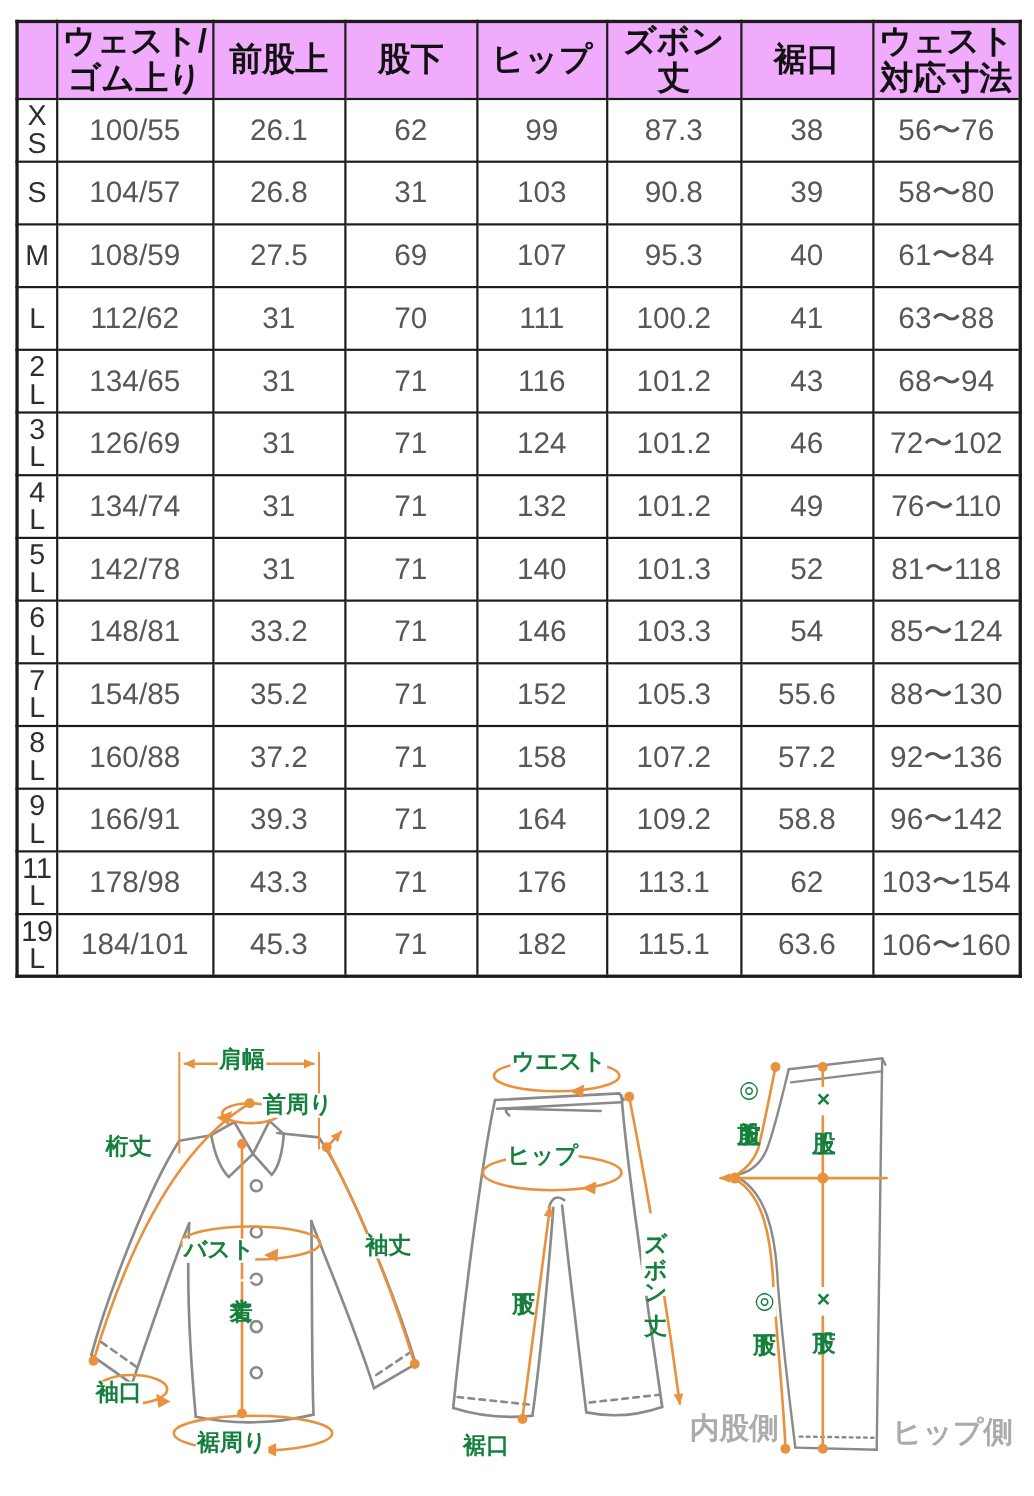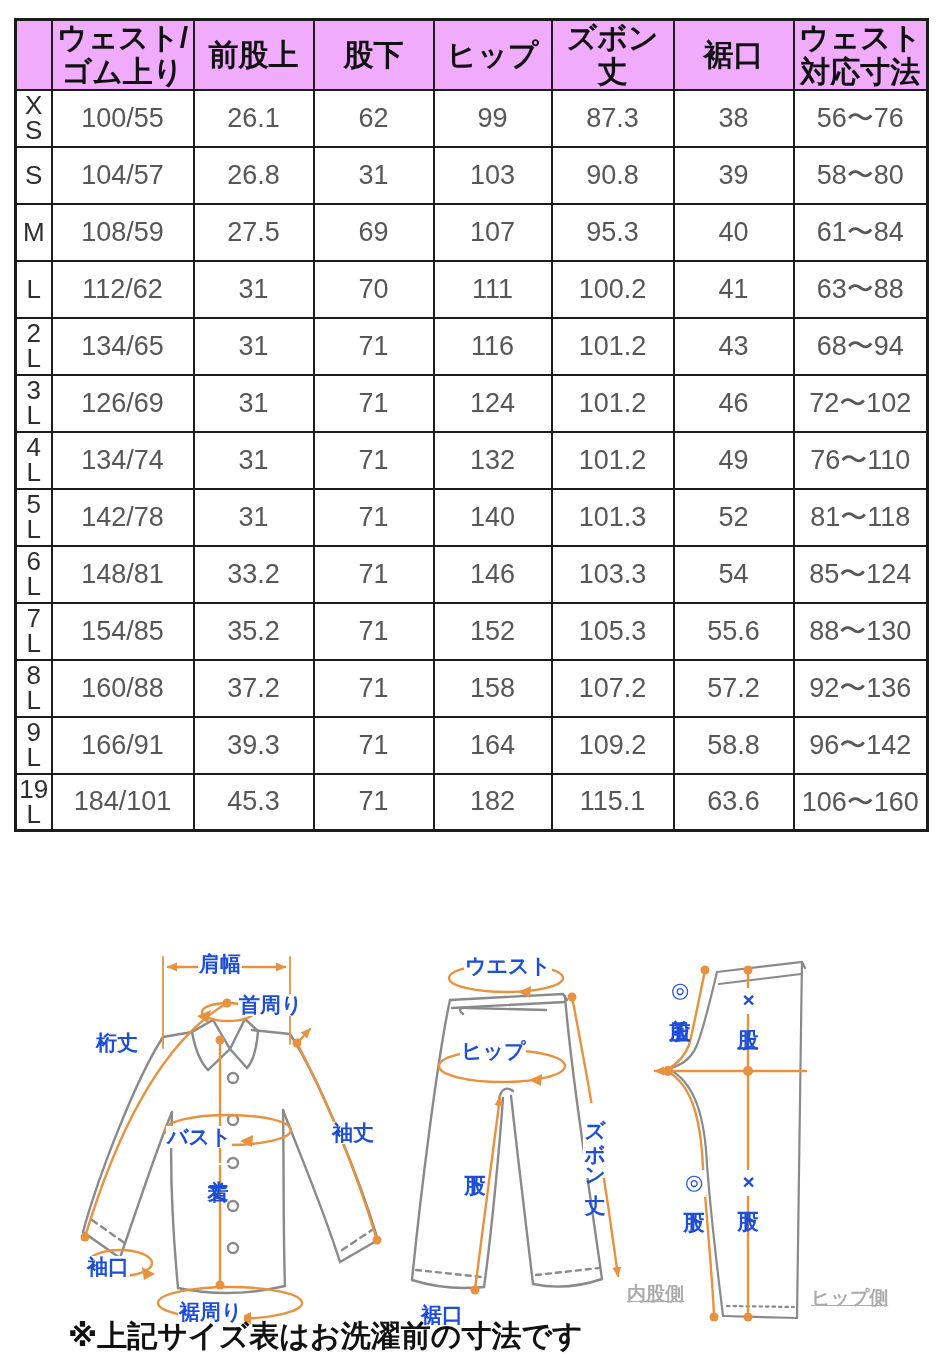"11" tr { html: none -> <tr> <th>11 L</th> <td>178/98</td> <td>43.3</td> <td>71</td> <td>176</td> <td>113.1</td> <td>62</td> <td>103〜154</td> </tr> }
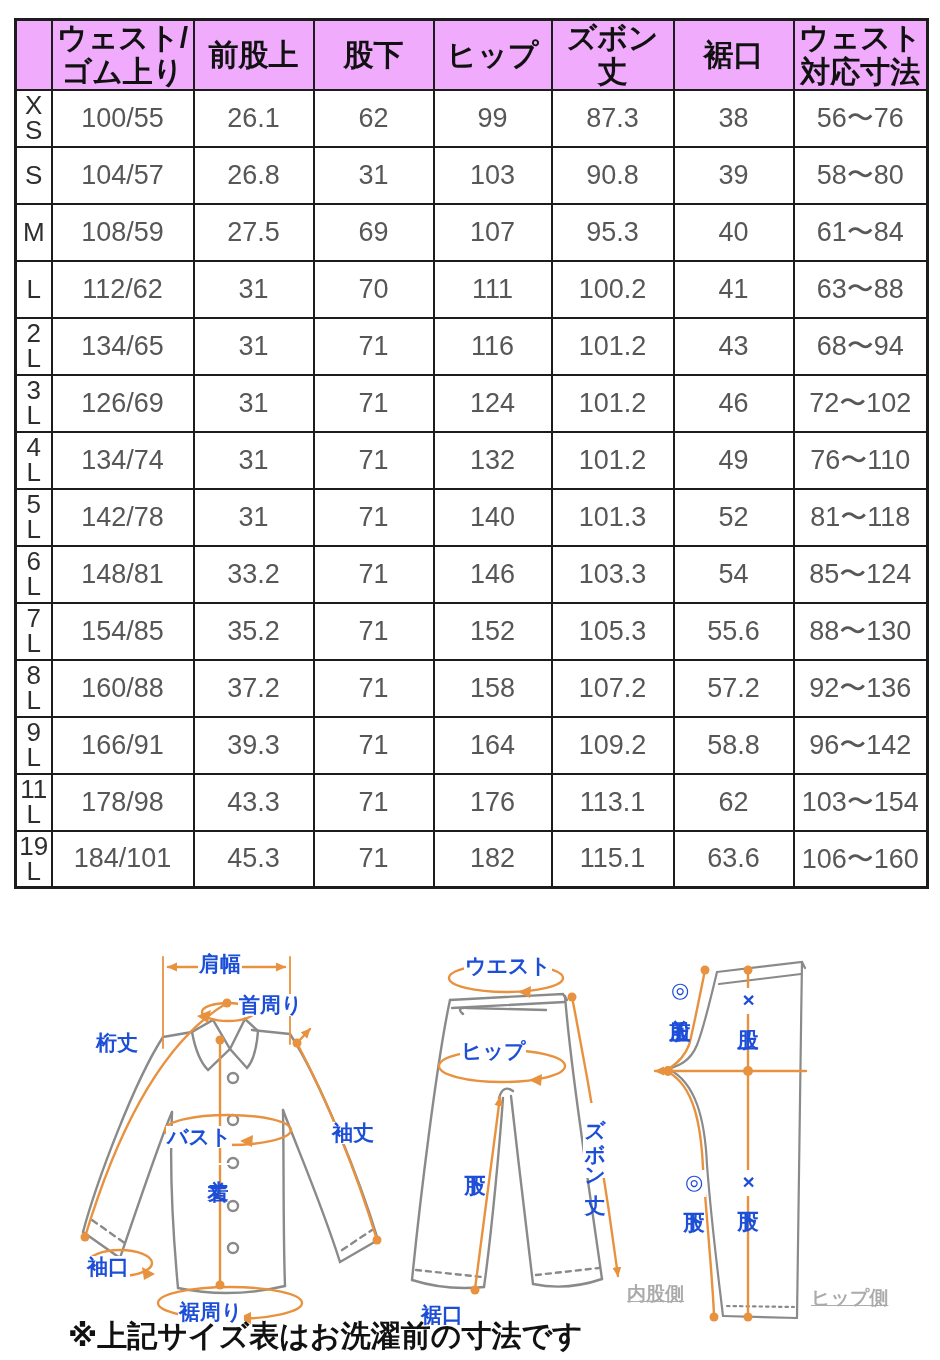"肩幅" .lbl { color: #1d4ed8 -> #15803d }
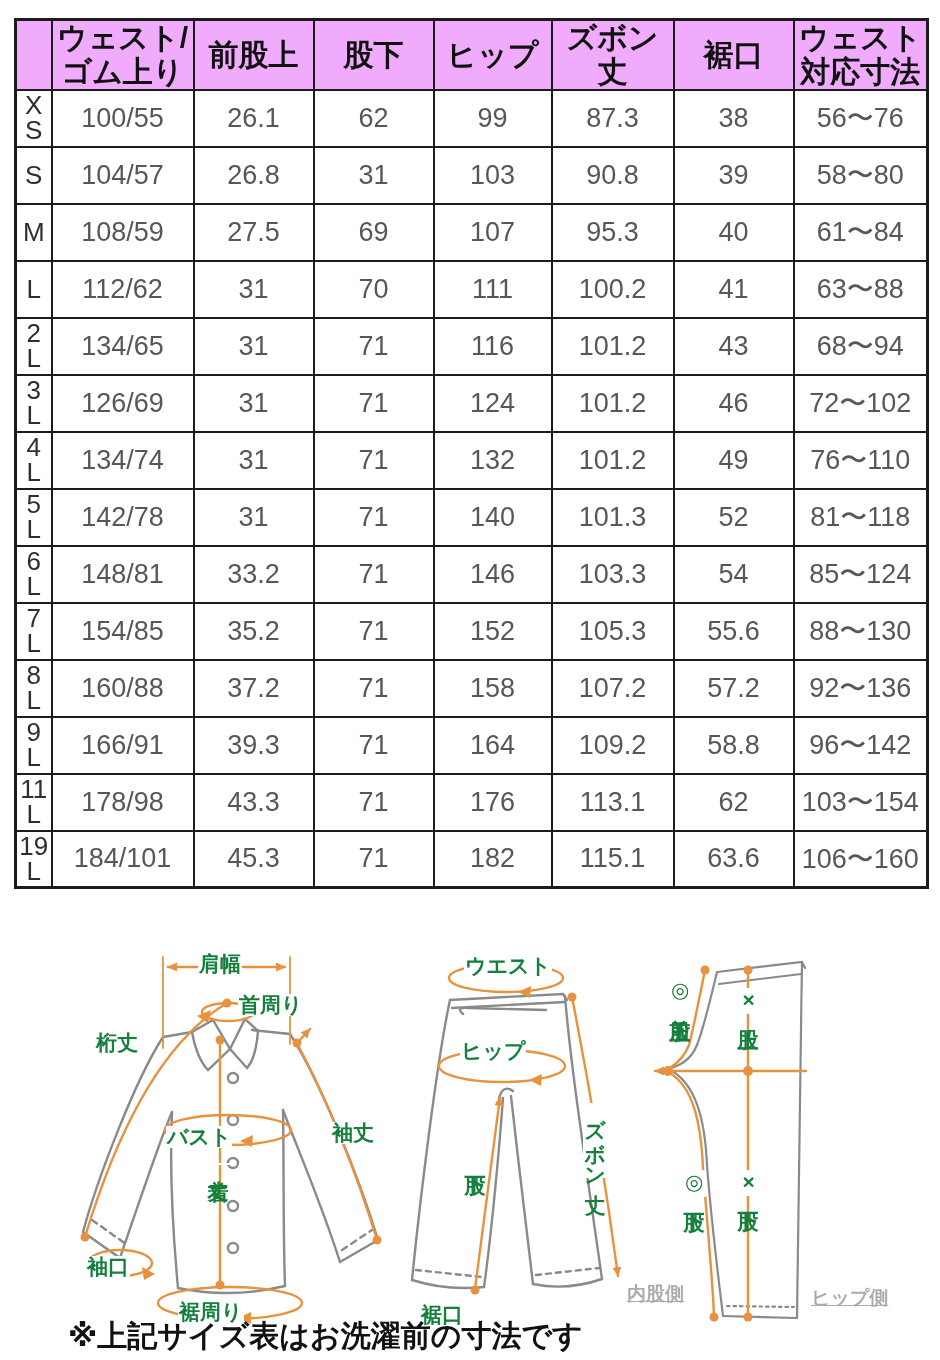"内股側" .lbl.muted { font-size: 19px -> 27px; text-decoration: underline -> none }
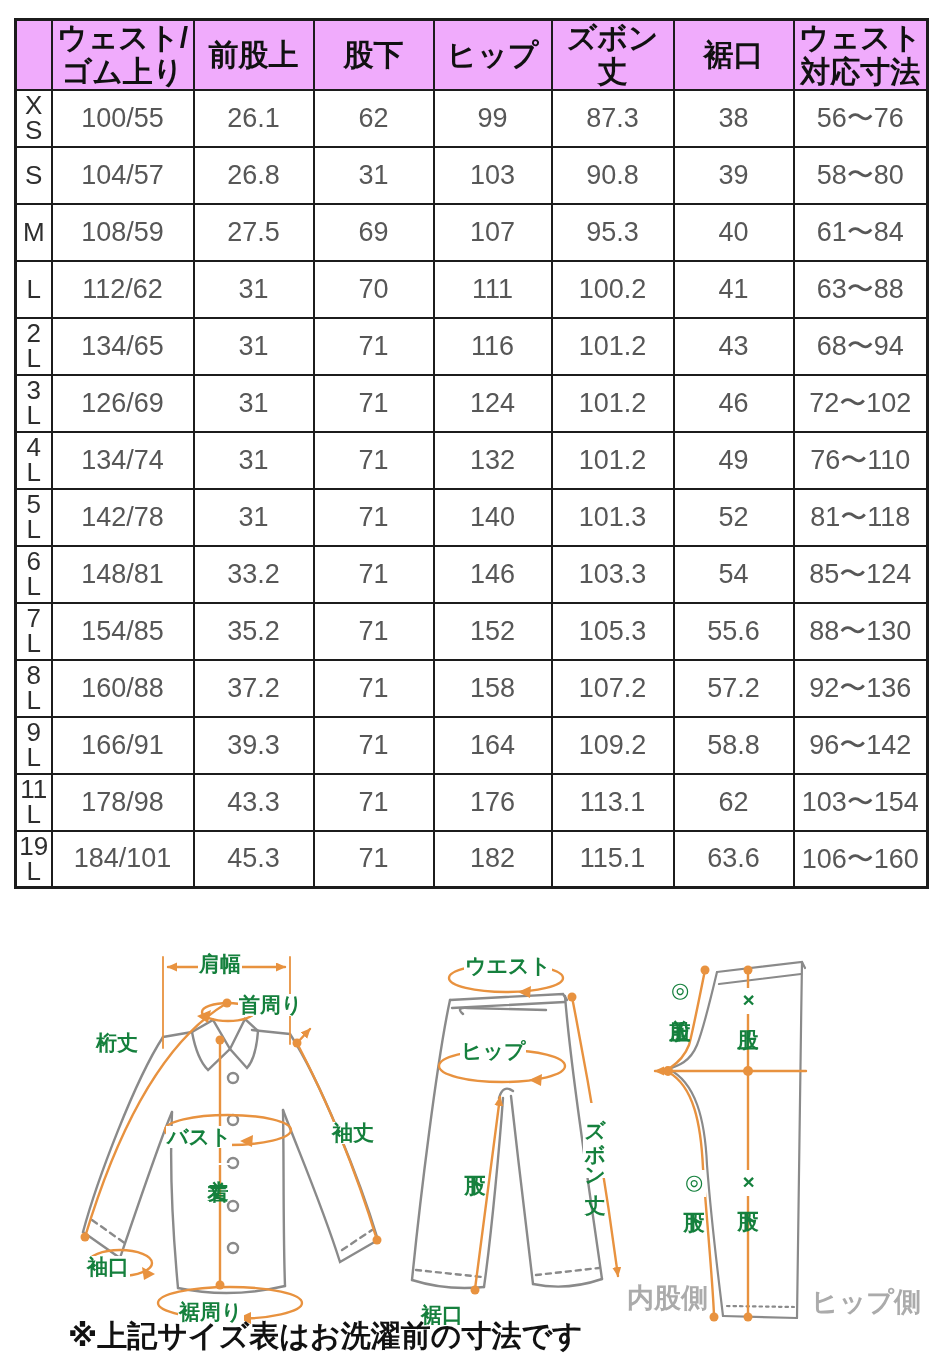"※上記サイズ表はお洗濯前の寸法です" div.footer-note { html: <div>※上記サイズ表はお洗濯前の寸法です</div> -> none }
